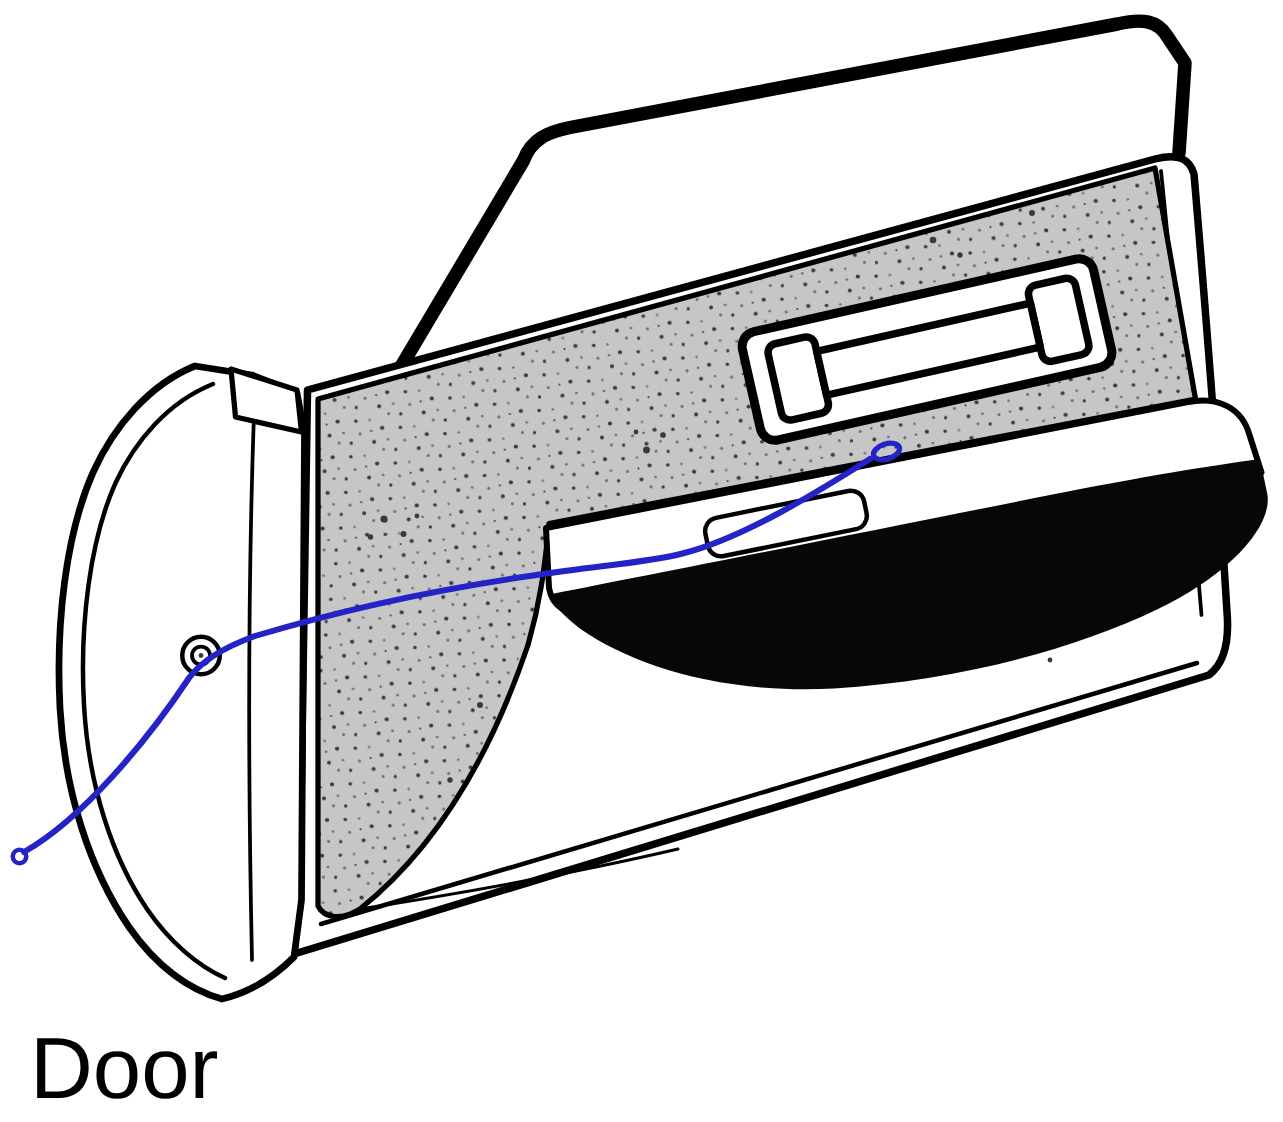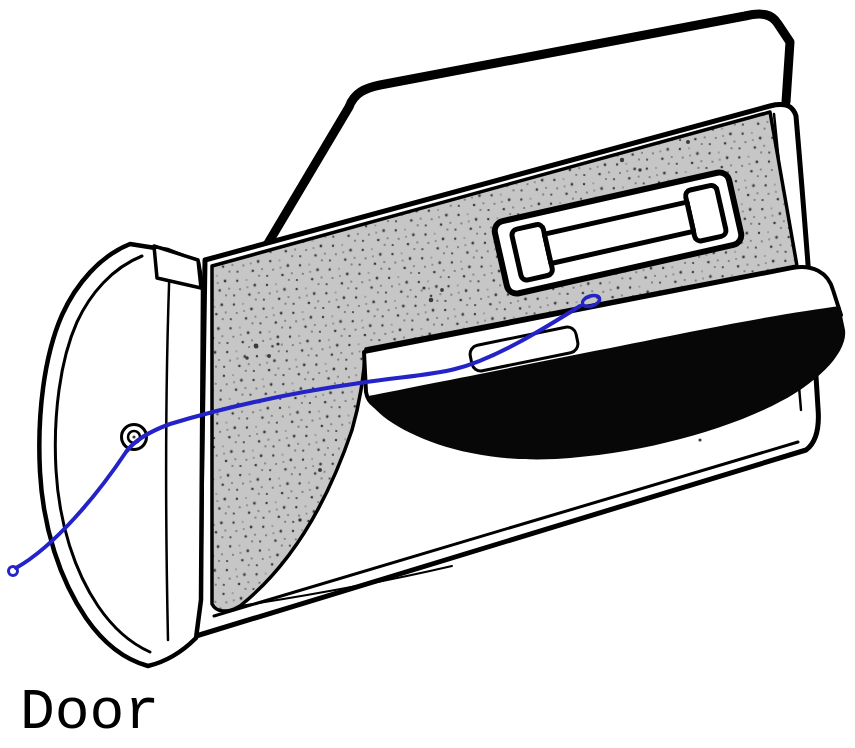"Door" .figure { font-family: Liberation Mono, monospace -> none }
